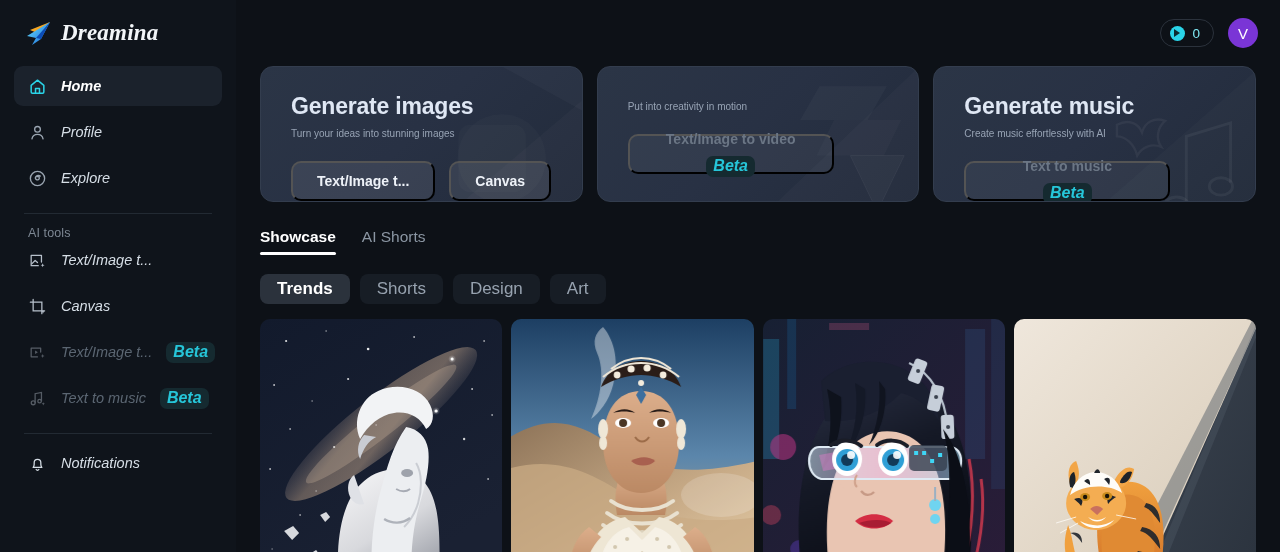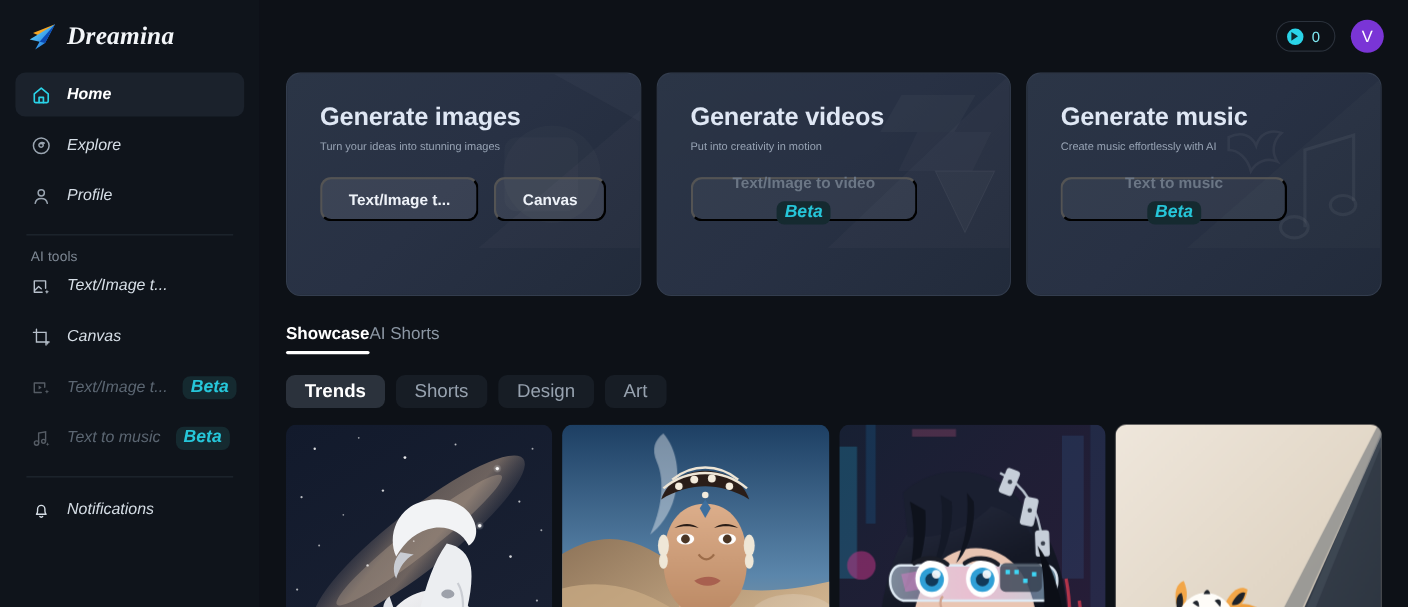"Generate images" .card { height: 203px -> 136px }
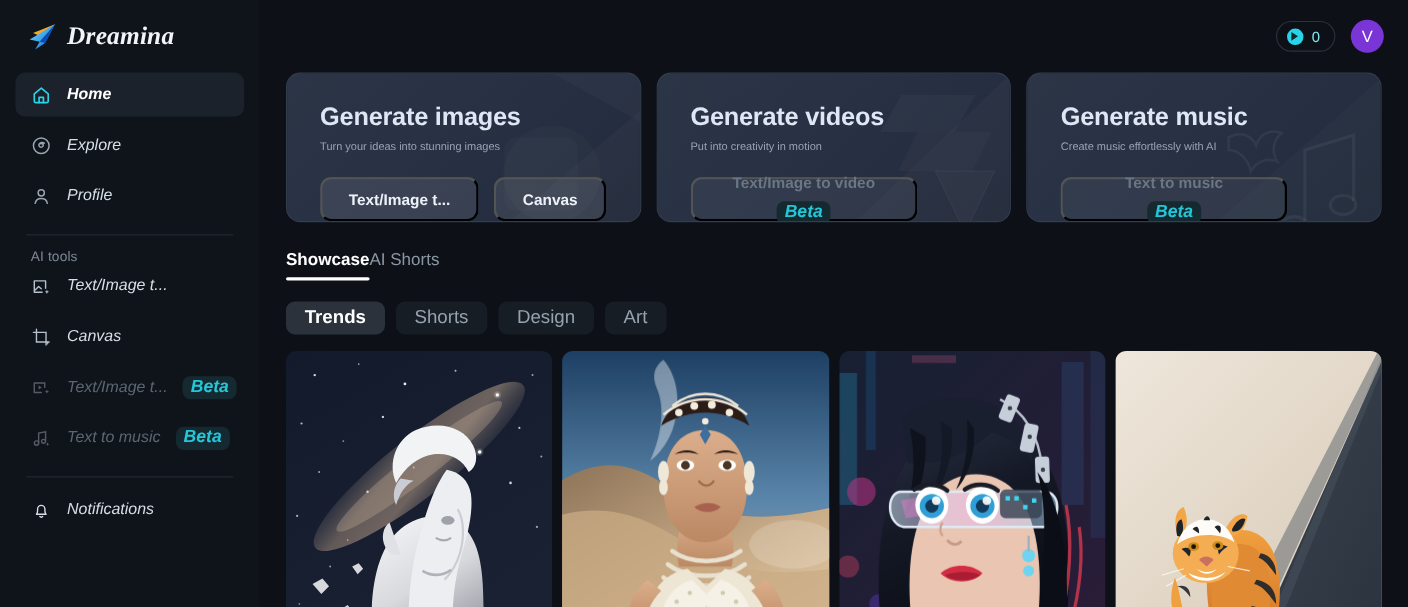"Generate videos" h2 { html: <h2>Generate videos</h2> -> none }
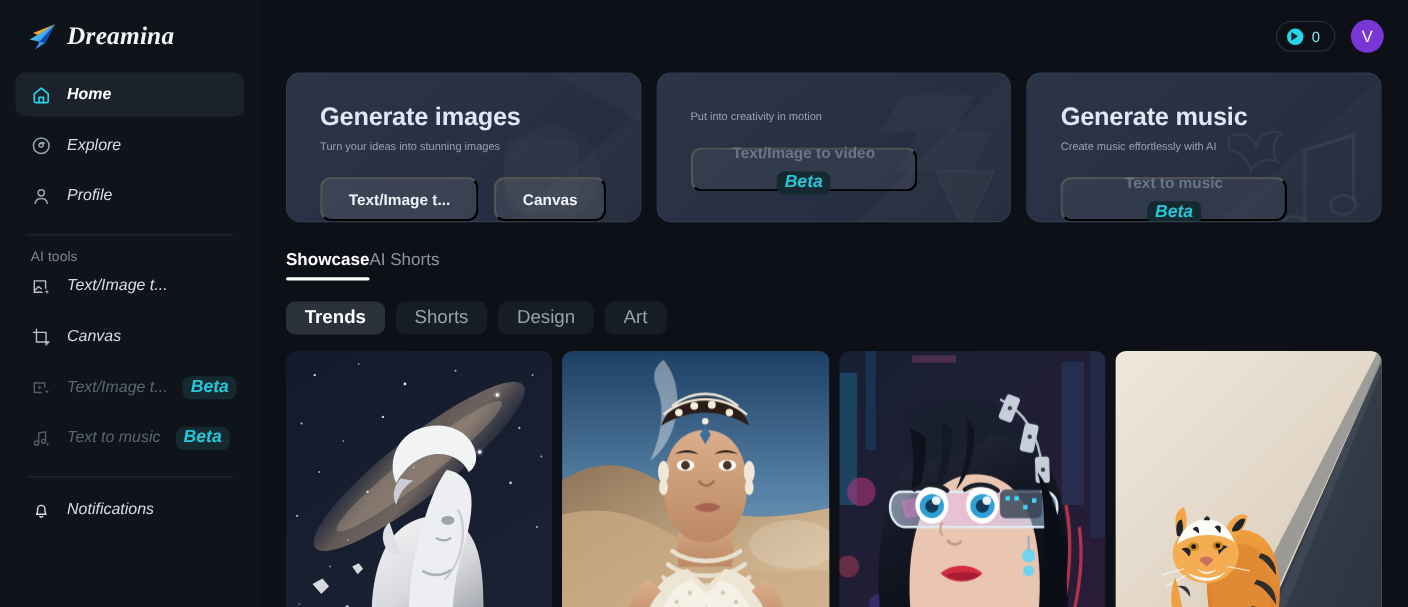"Explore" div.nav-item { order: before "Profile" -> after "Profile" }
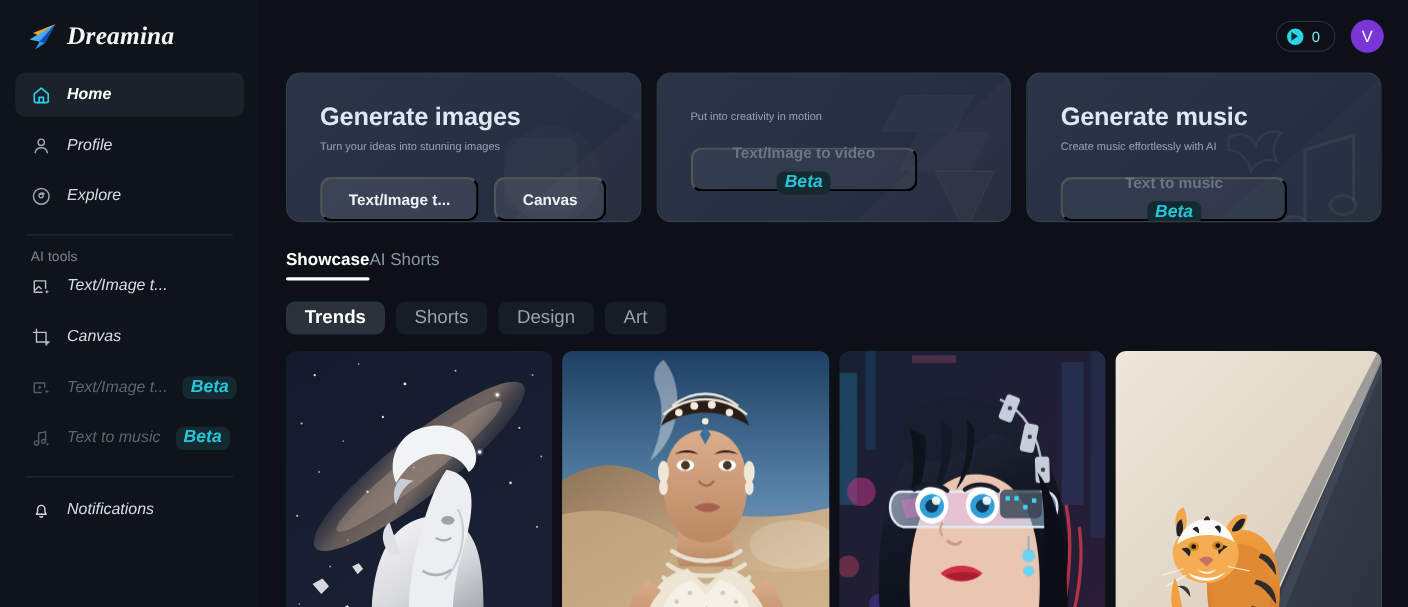"Showcase" .tabs { gap: none -> 26px }
